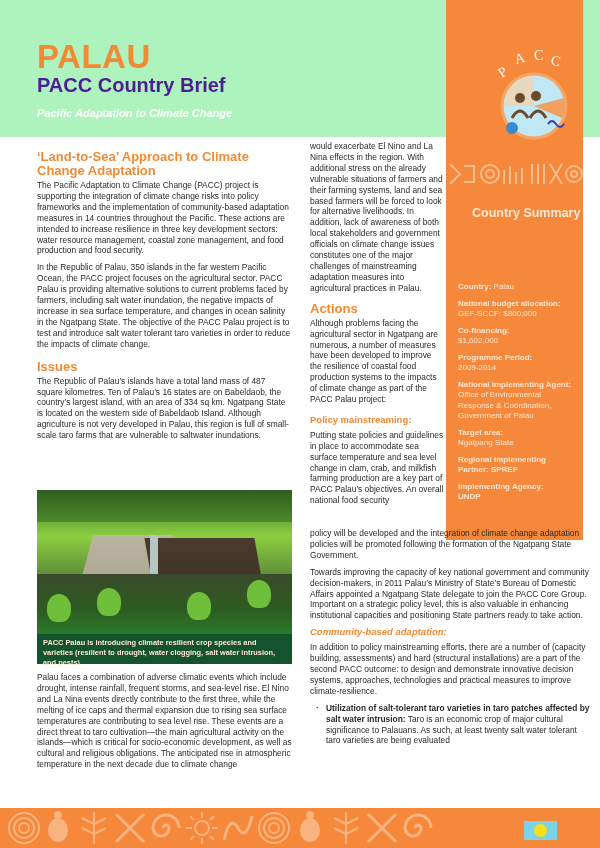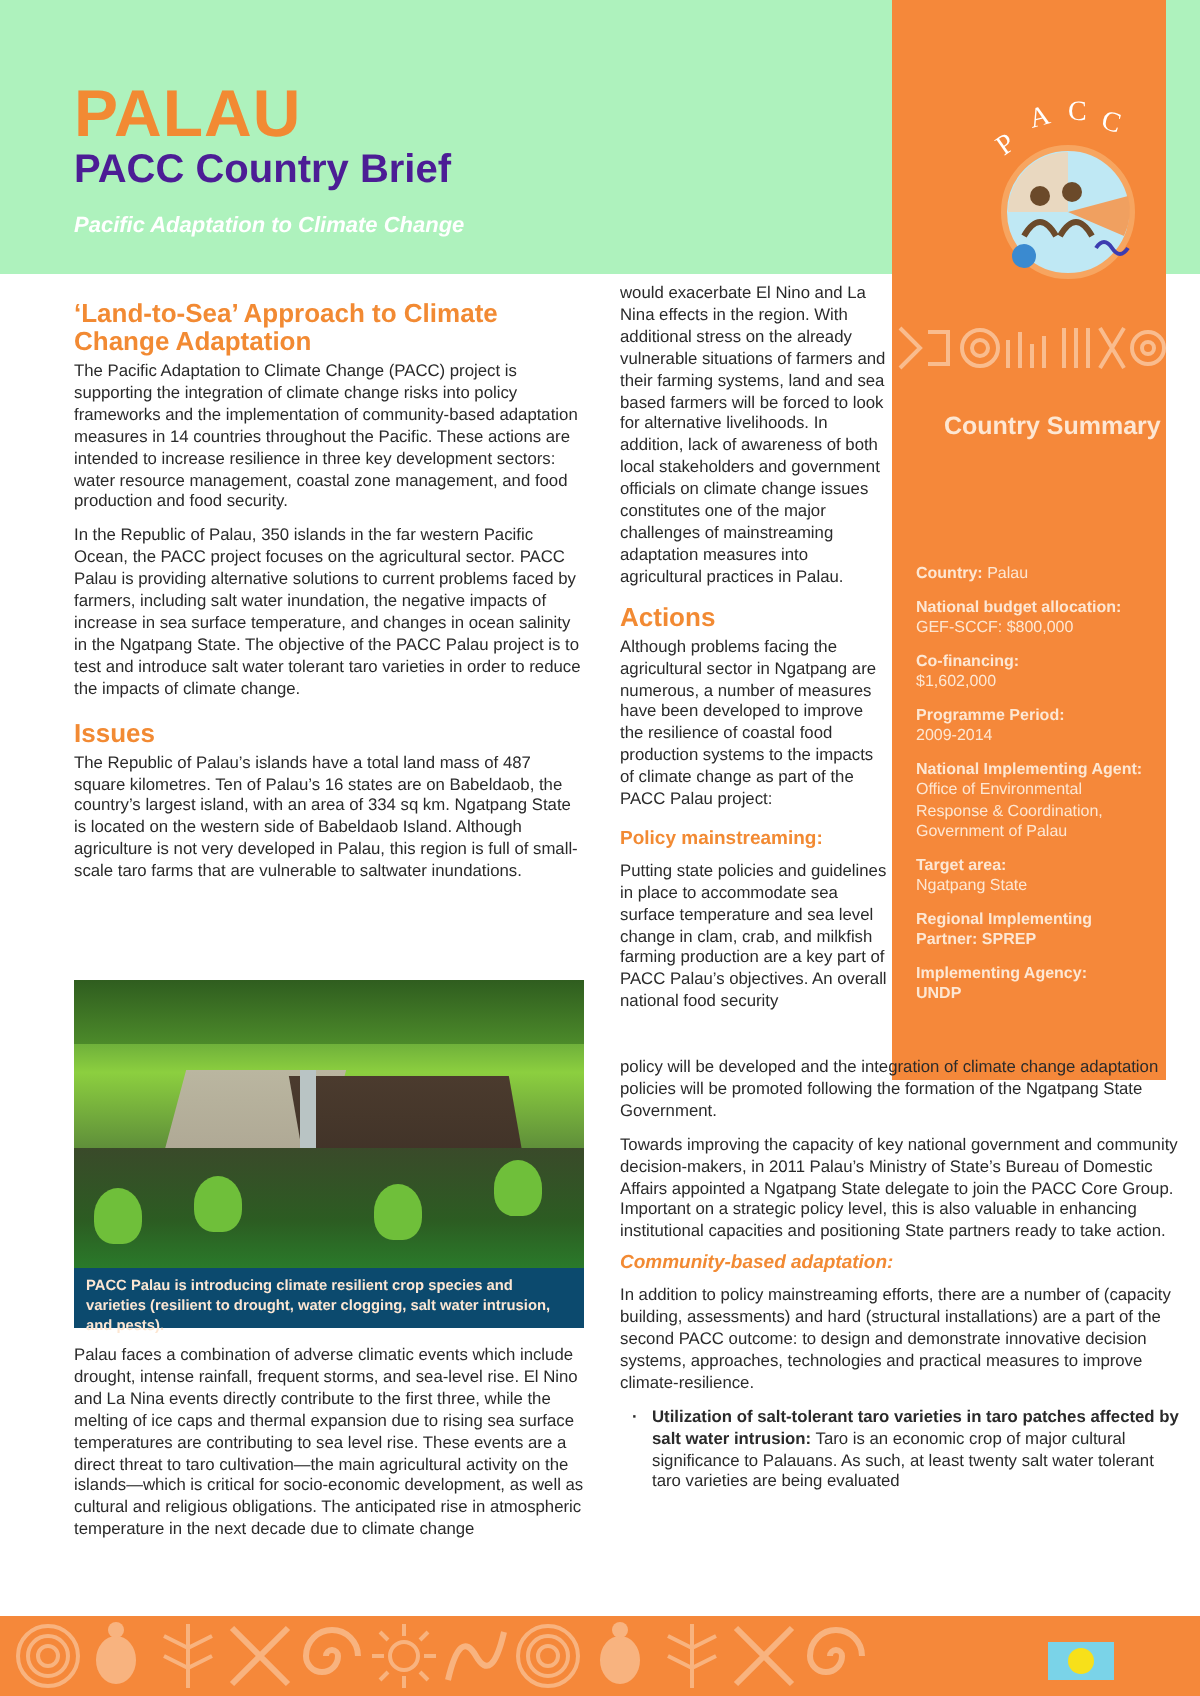"PACC Palau is introducing climate" .caption { background: #0c4a6e -> #14532d }
